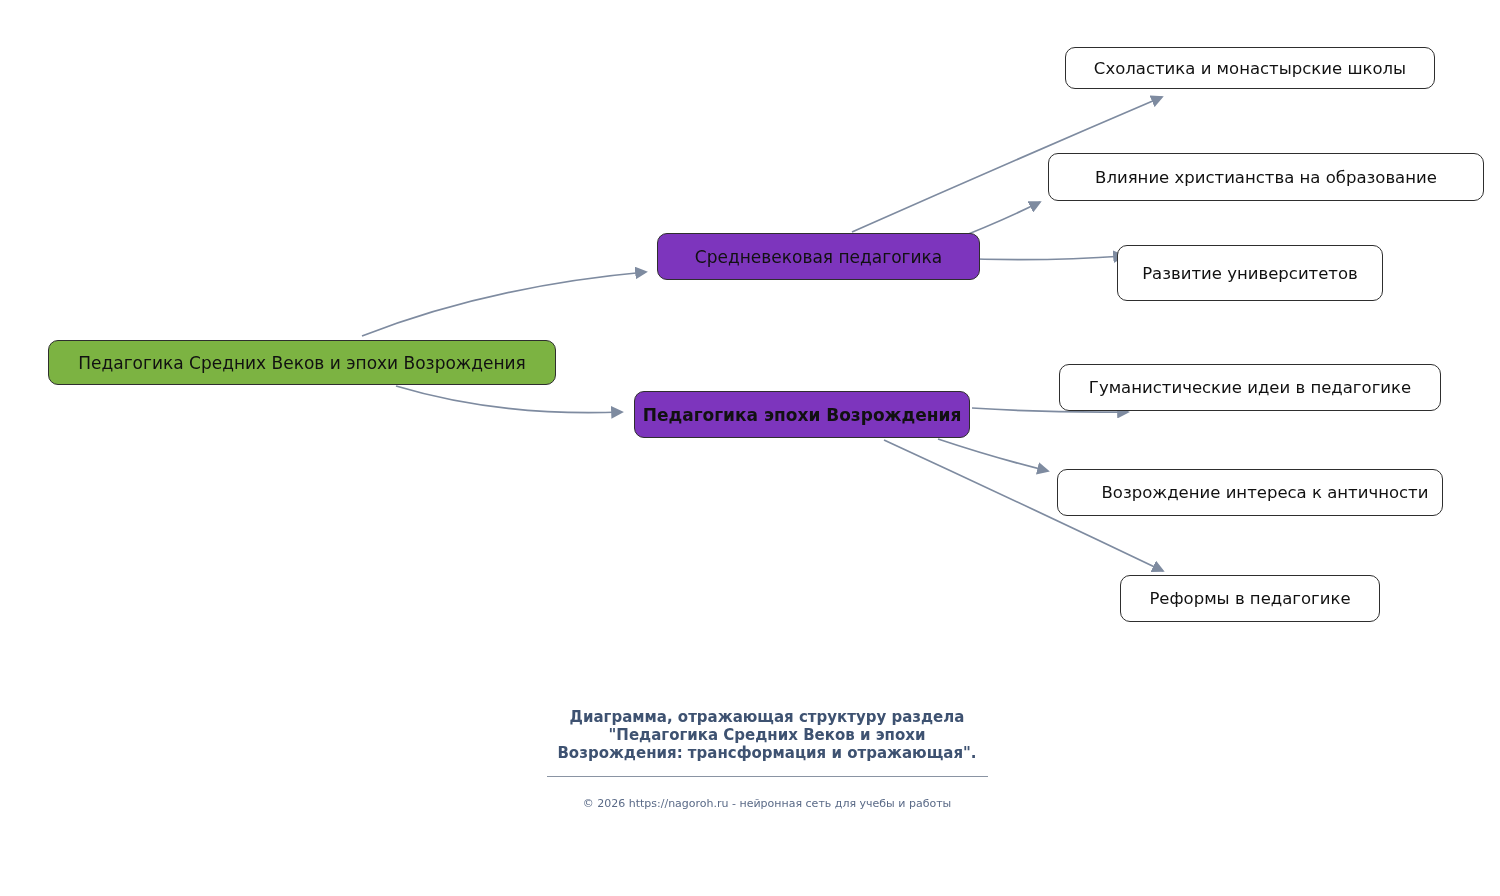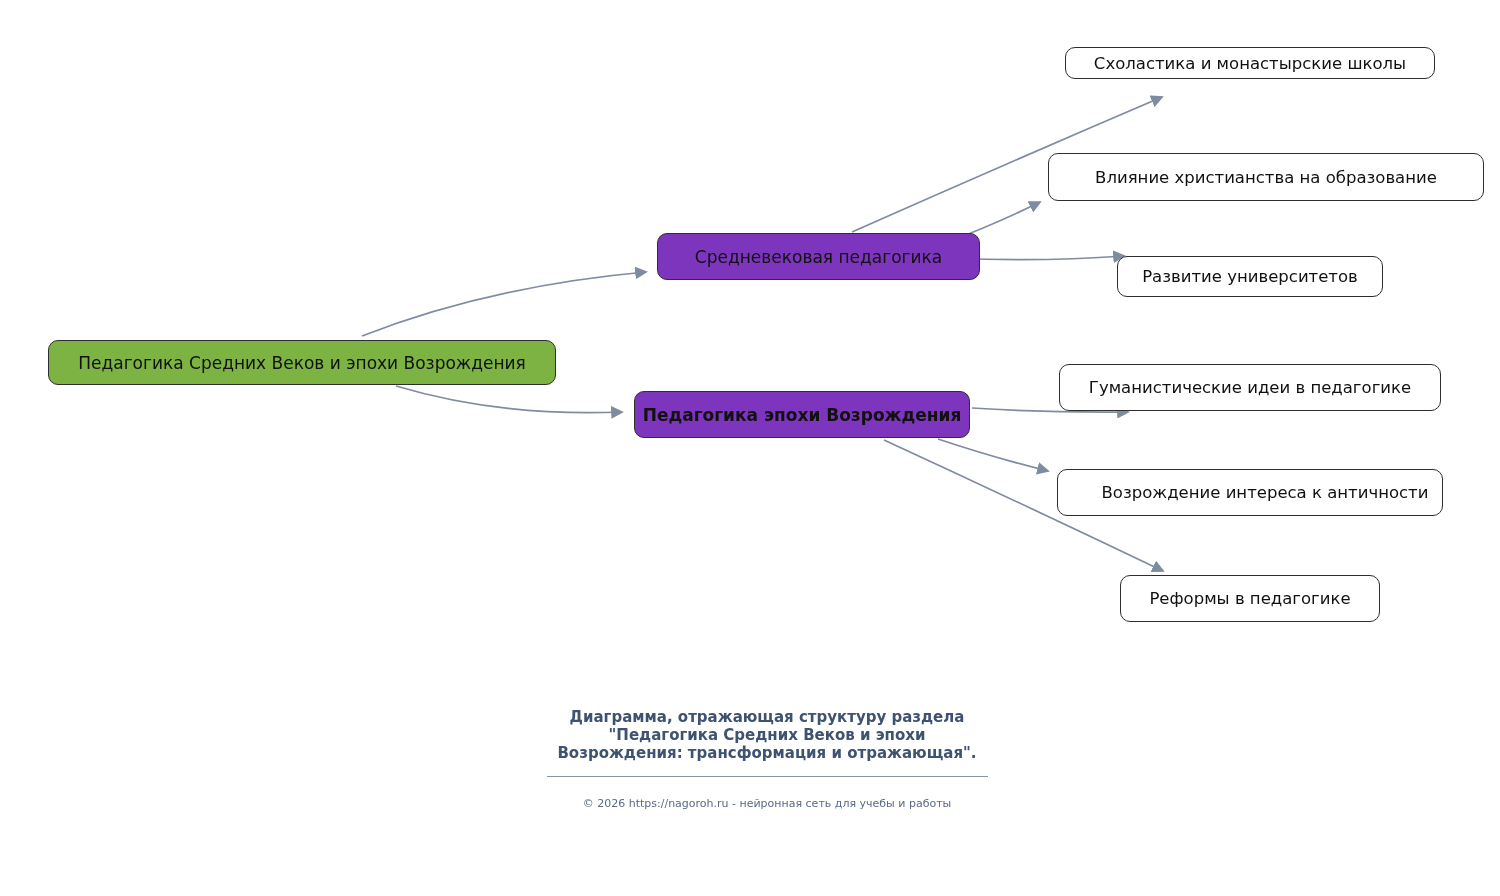"Схоластика и монастырские школы" #leaf-scholastics { height: 32px -> 42px }
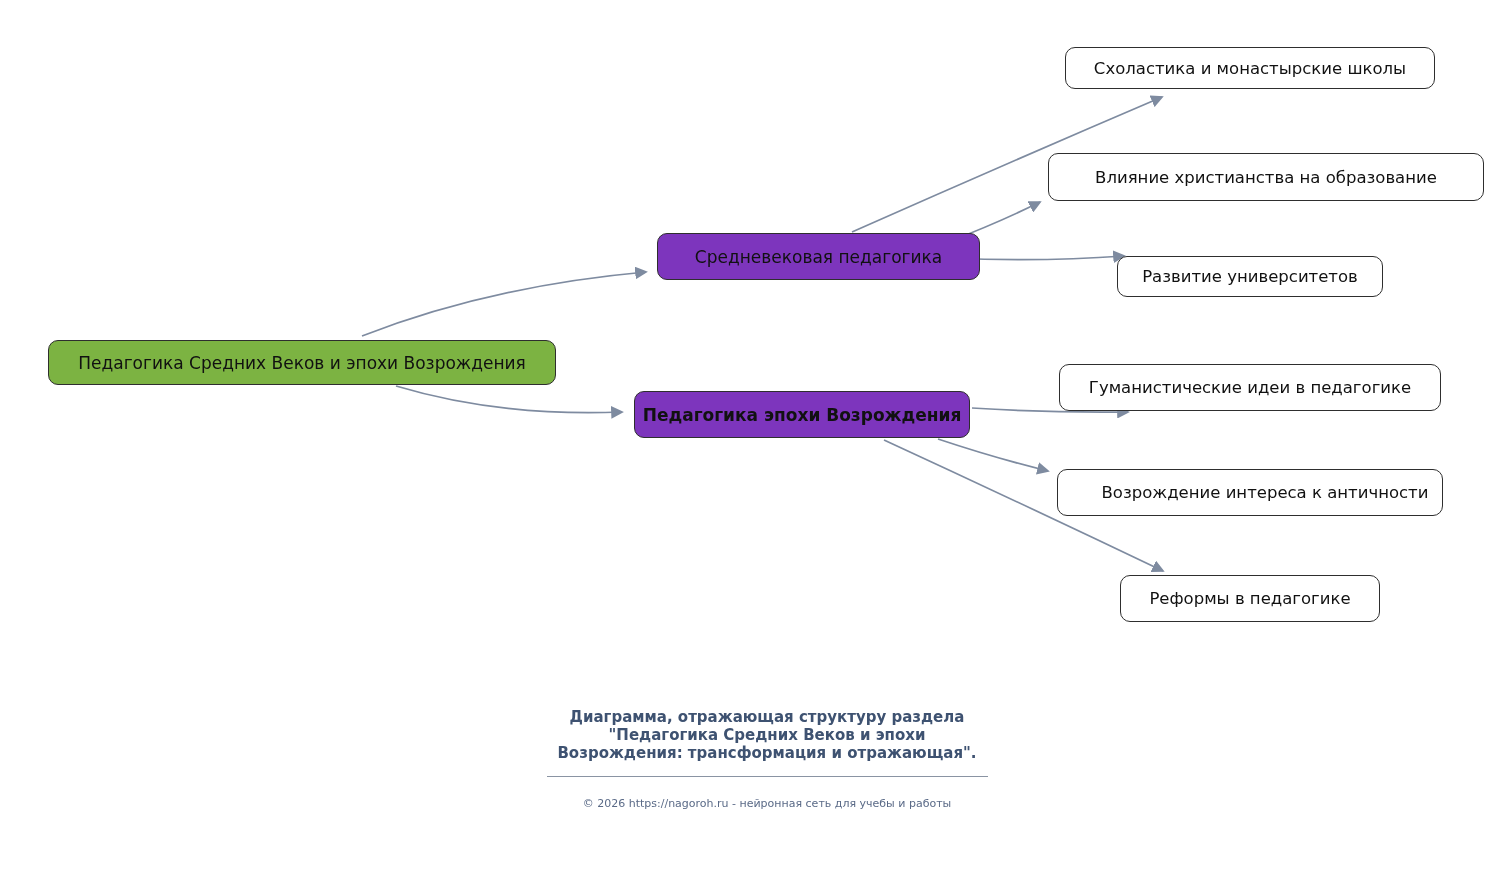"Развитие университетов" #leaf-universities { height: 41px -> 56px; top: 256px -> 245px }
